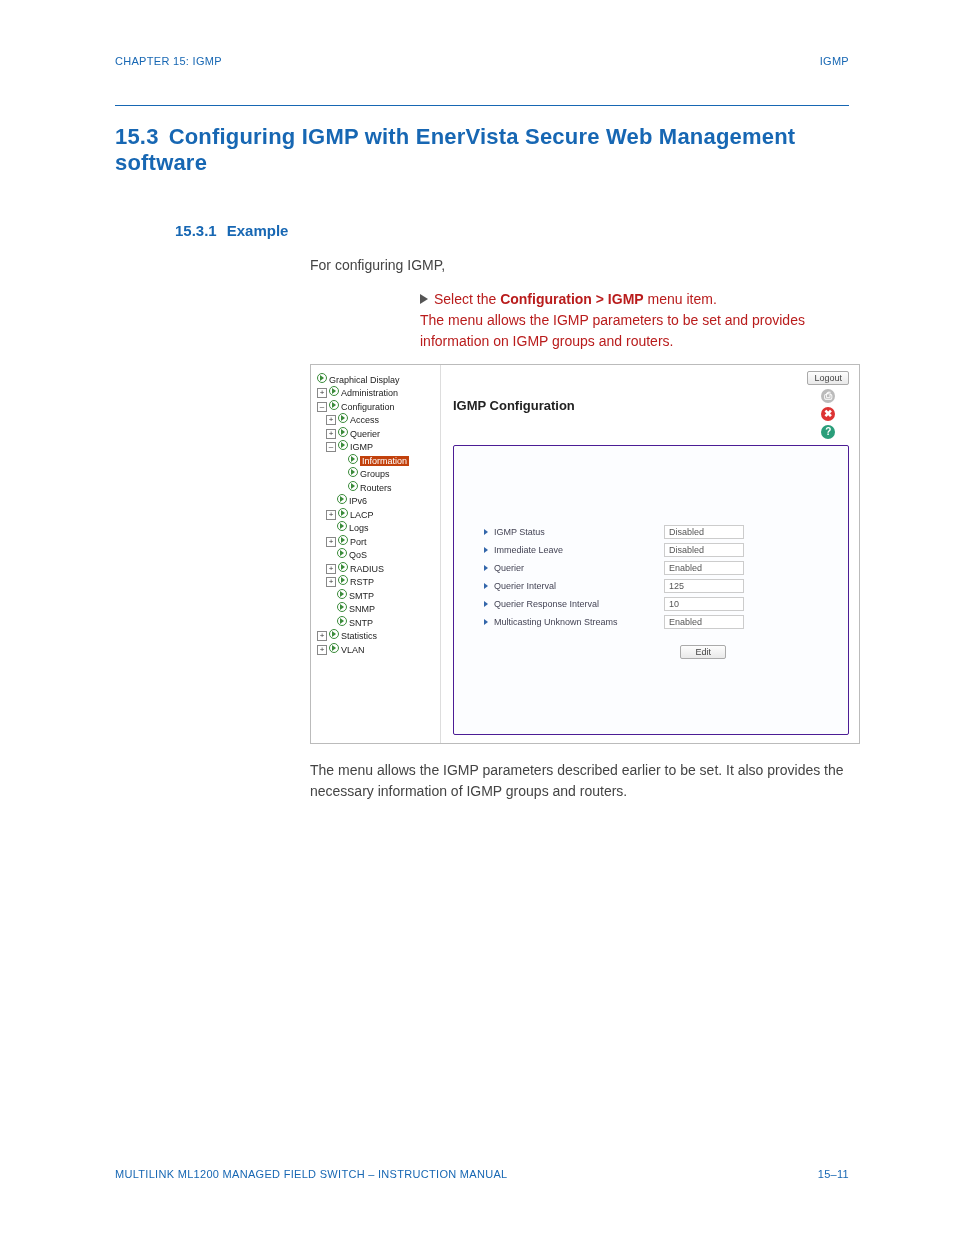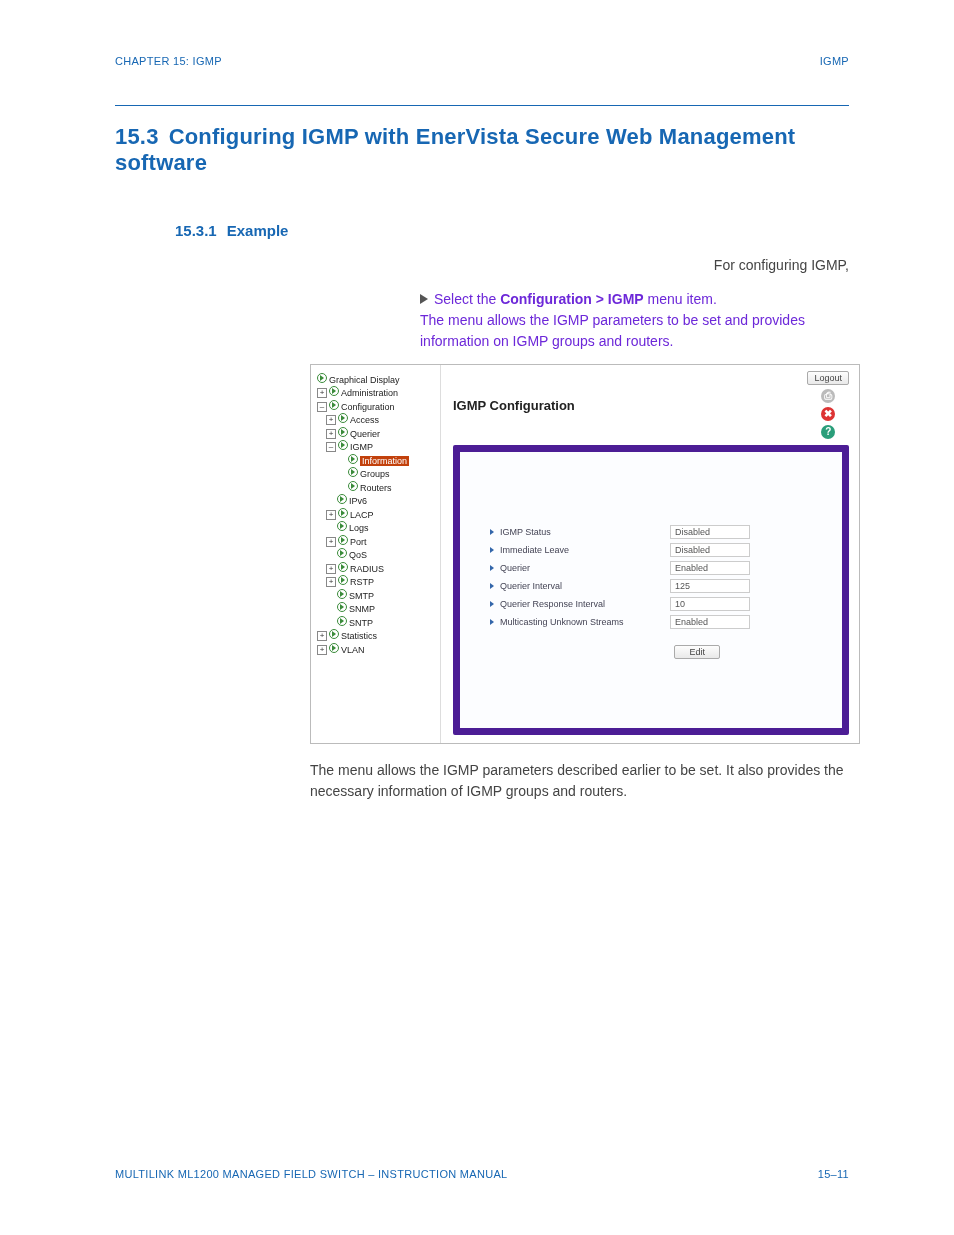"For configuring IGMP," .body-text { text-align: right -> none }
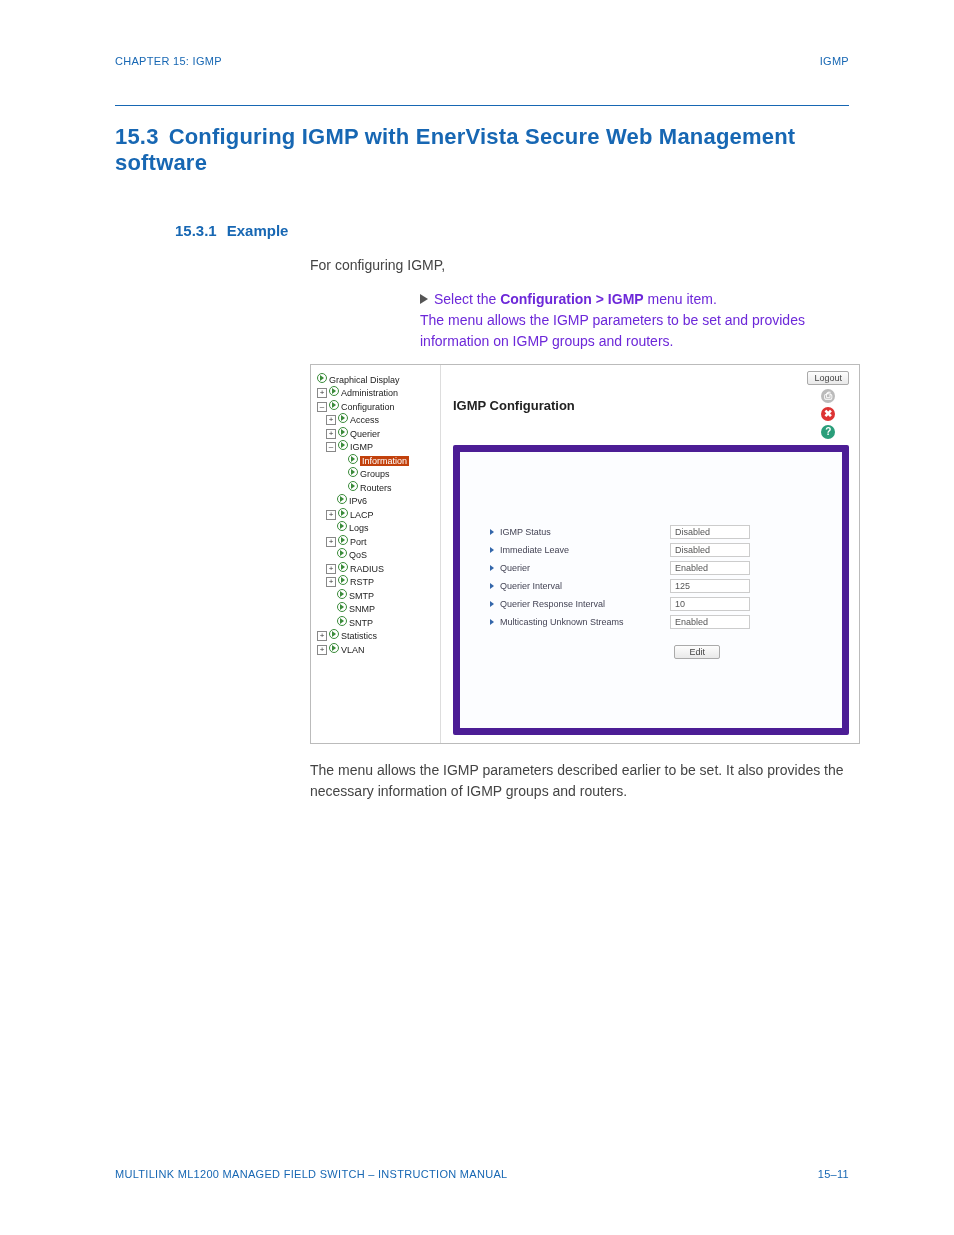"Select the Configuration > IGMP" .step { color: #6d28d9 -> #b91c1c }
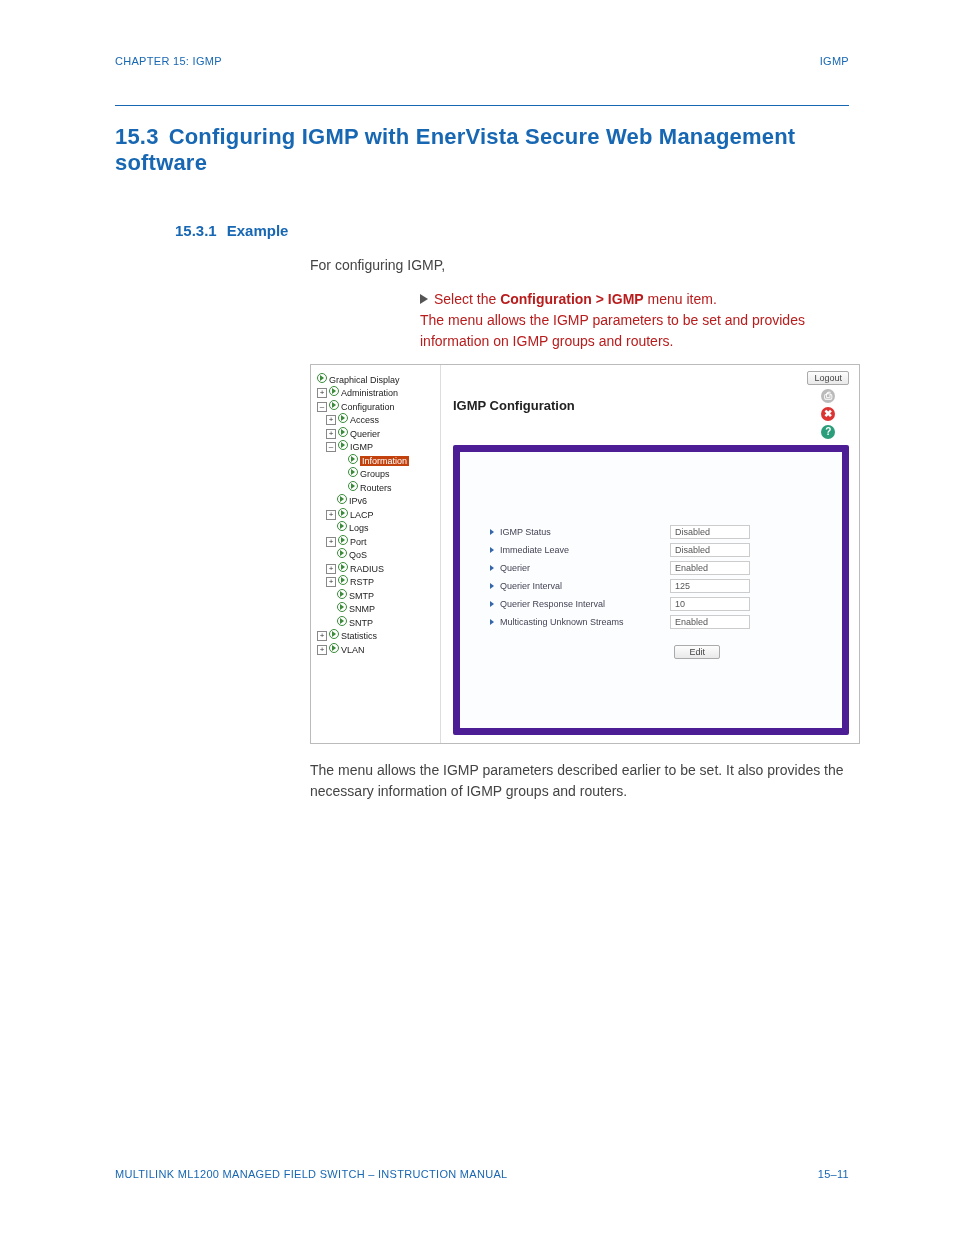"IGMP Status" .ss-panel { border: 7px solid #4c1d95 -> 1px solid #4c1d95 }
